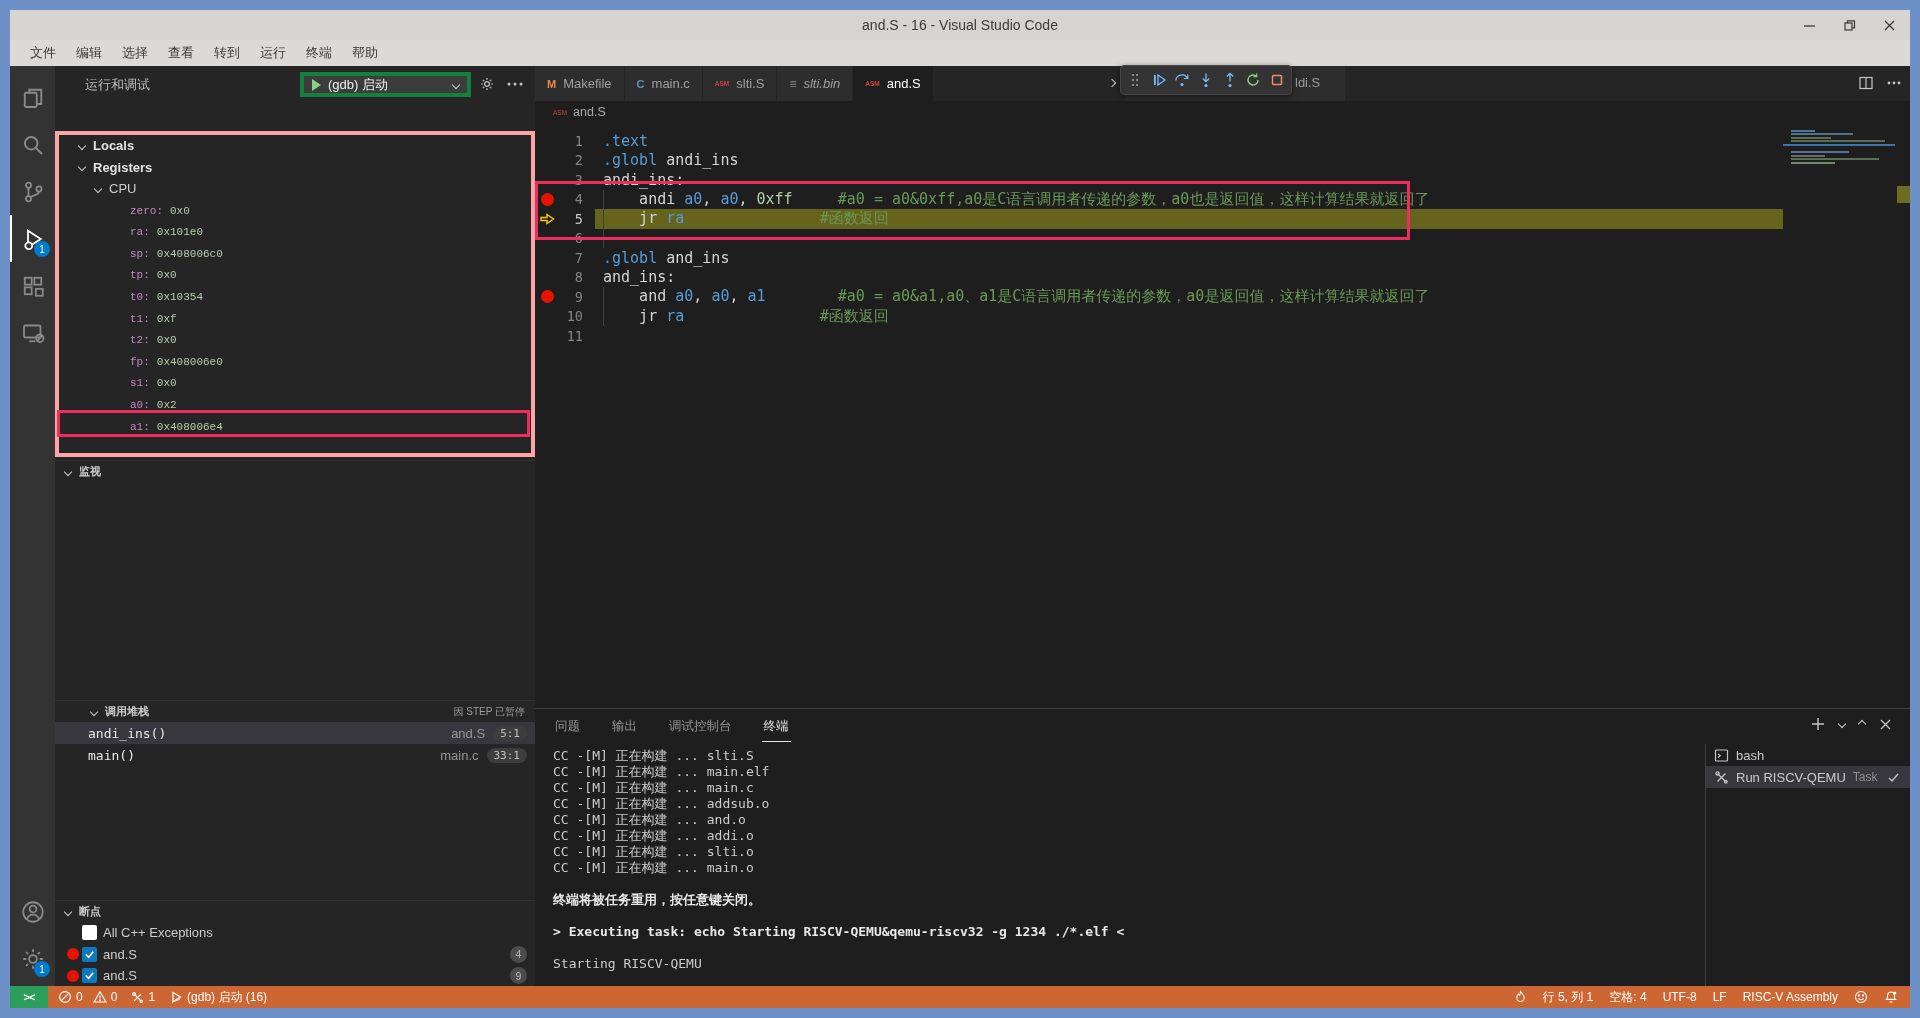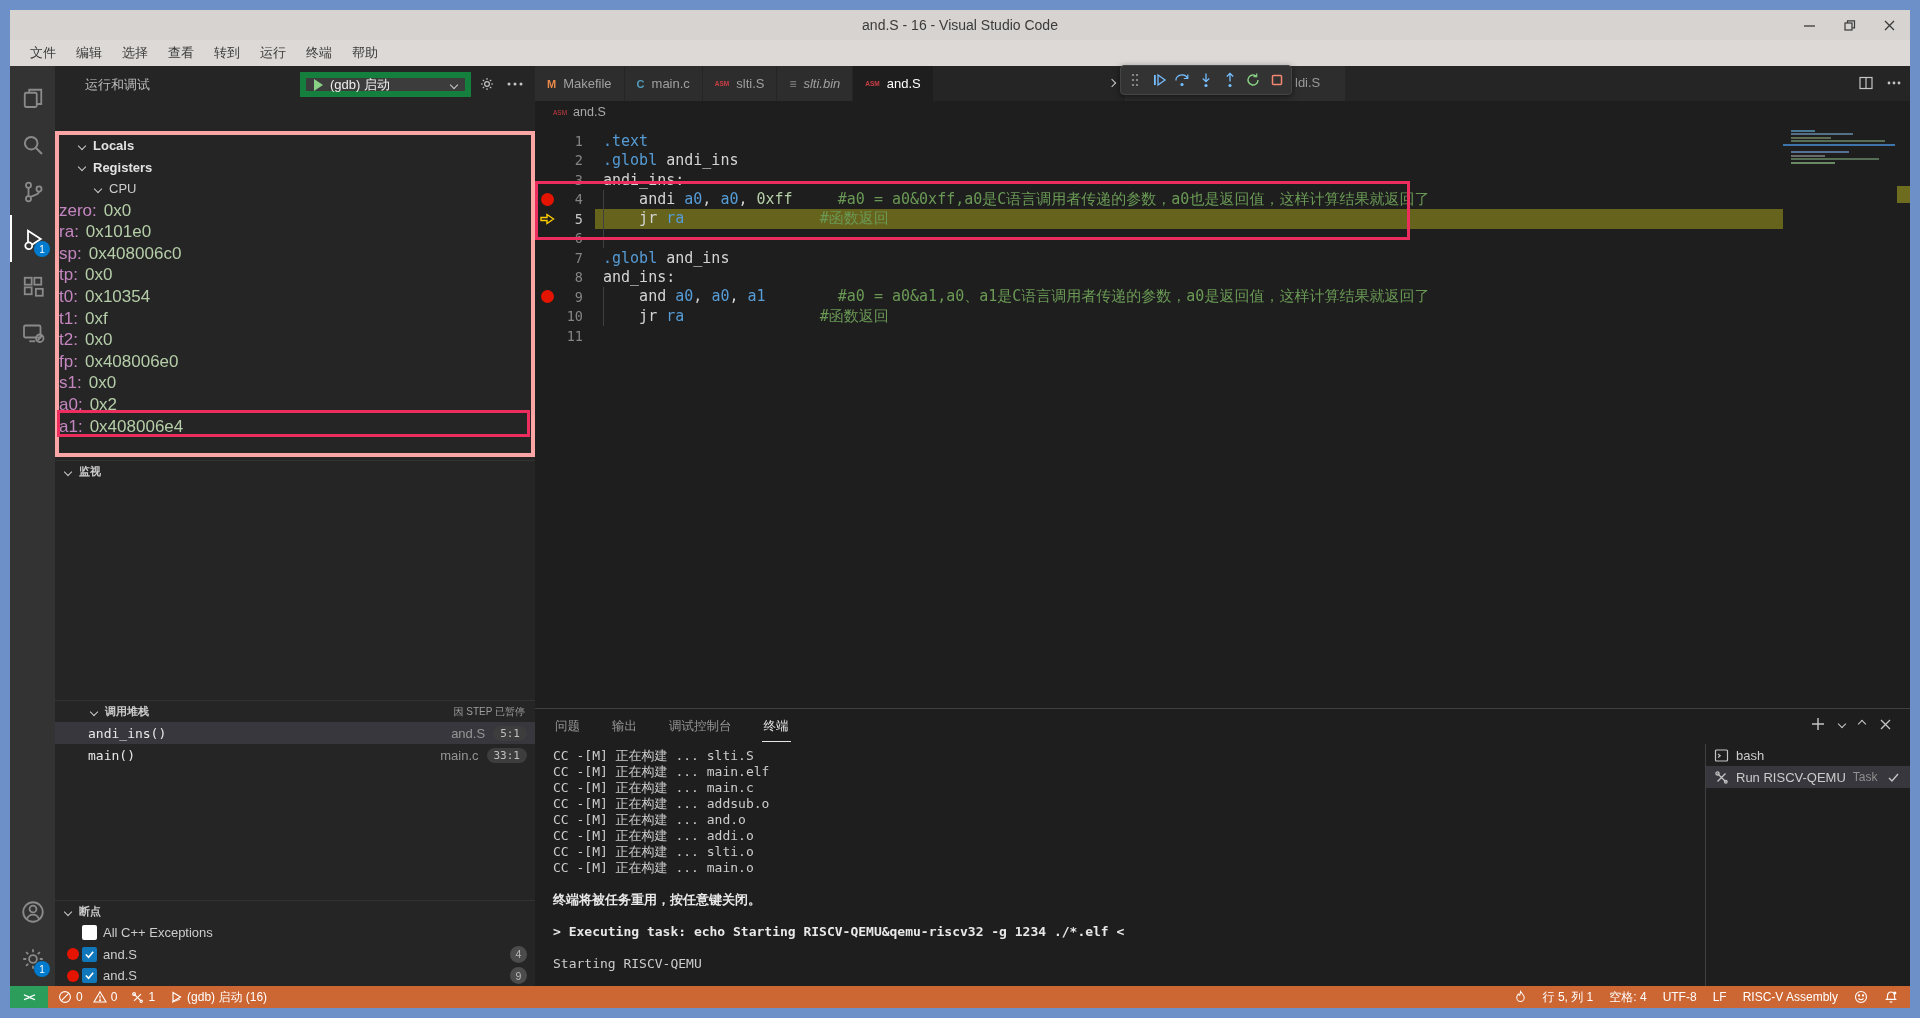"(gdb) 启动" .launch-box { border: 6px solid #15803d -> 4px solid #15803d }
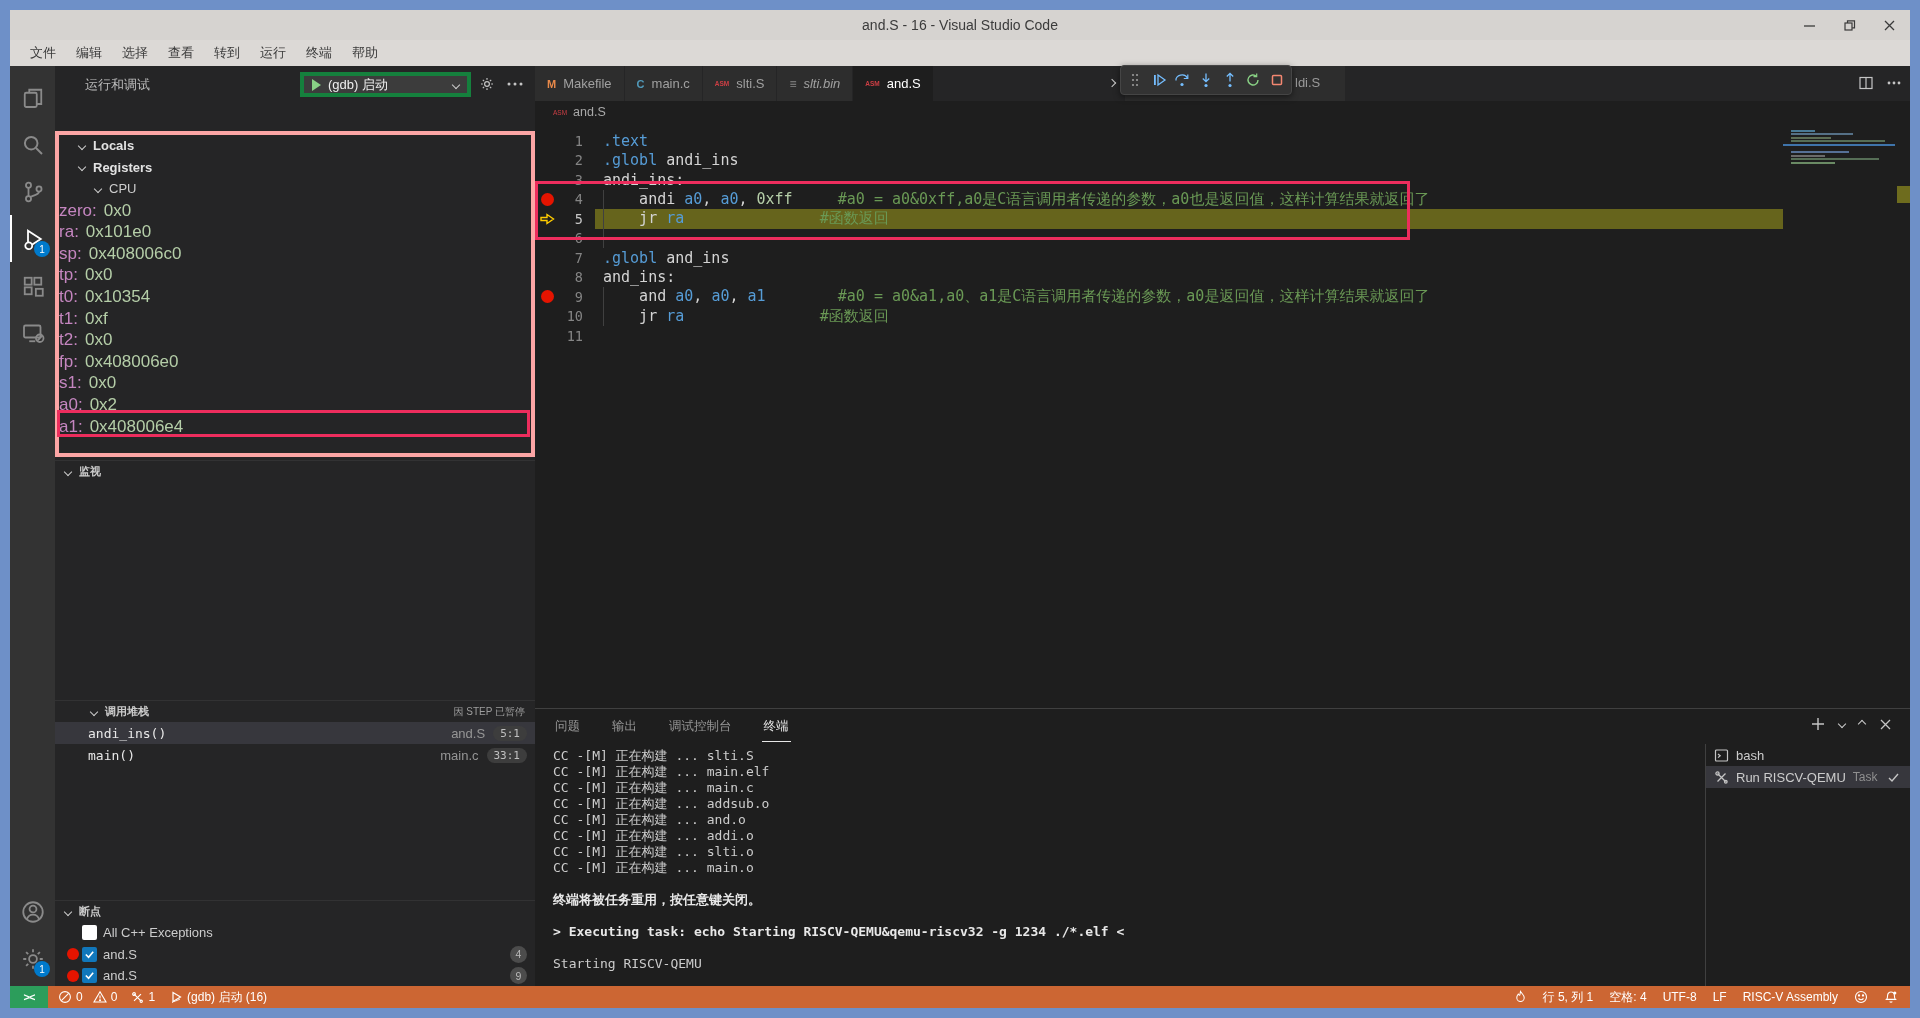"zero" .t3 { font-family: Liberation Sans, sans-serif -> Liberation Mono, monospace; font-size: 17px -> 11px; padding-left: none -> 71px }
